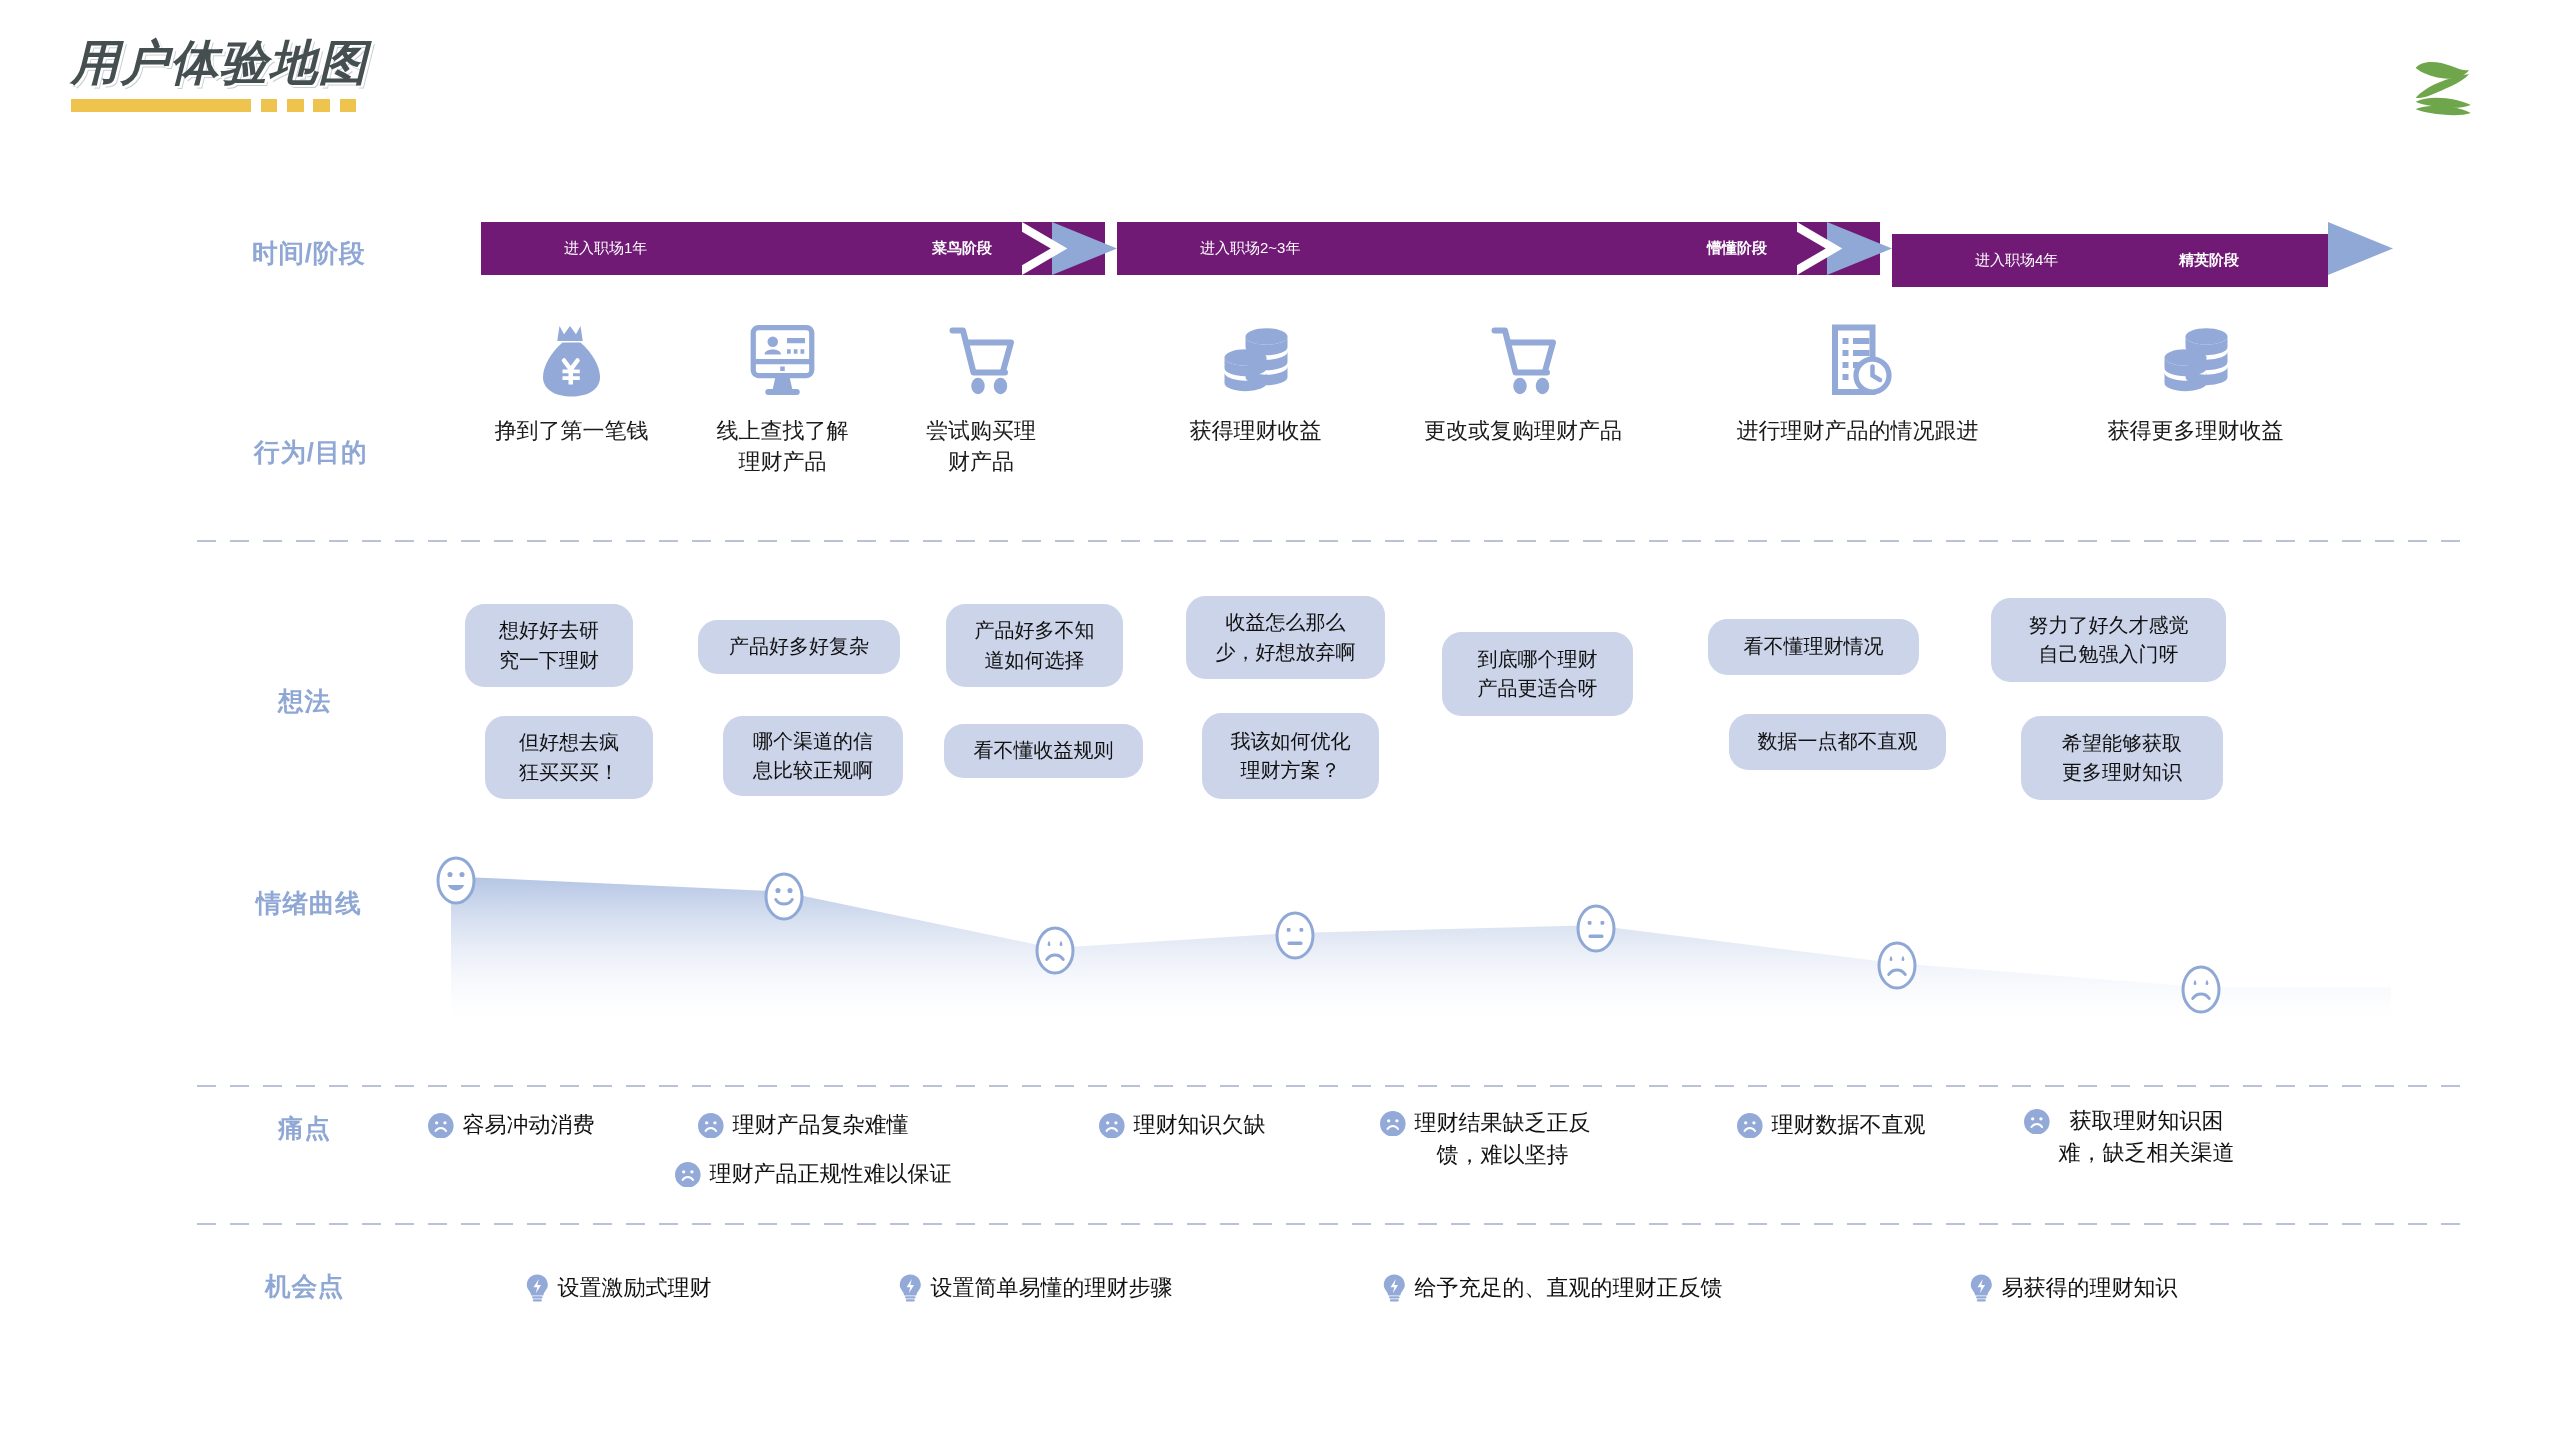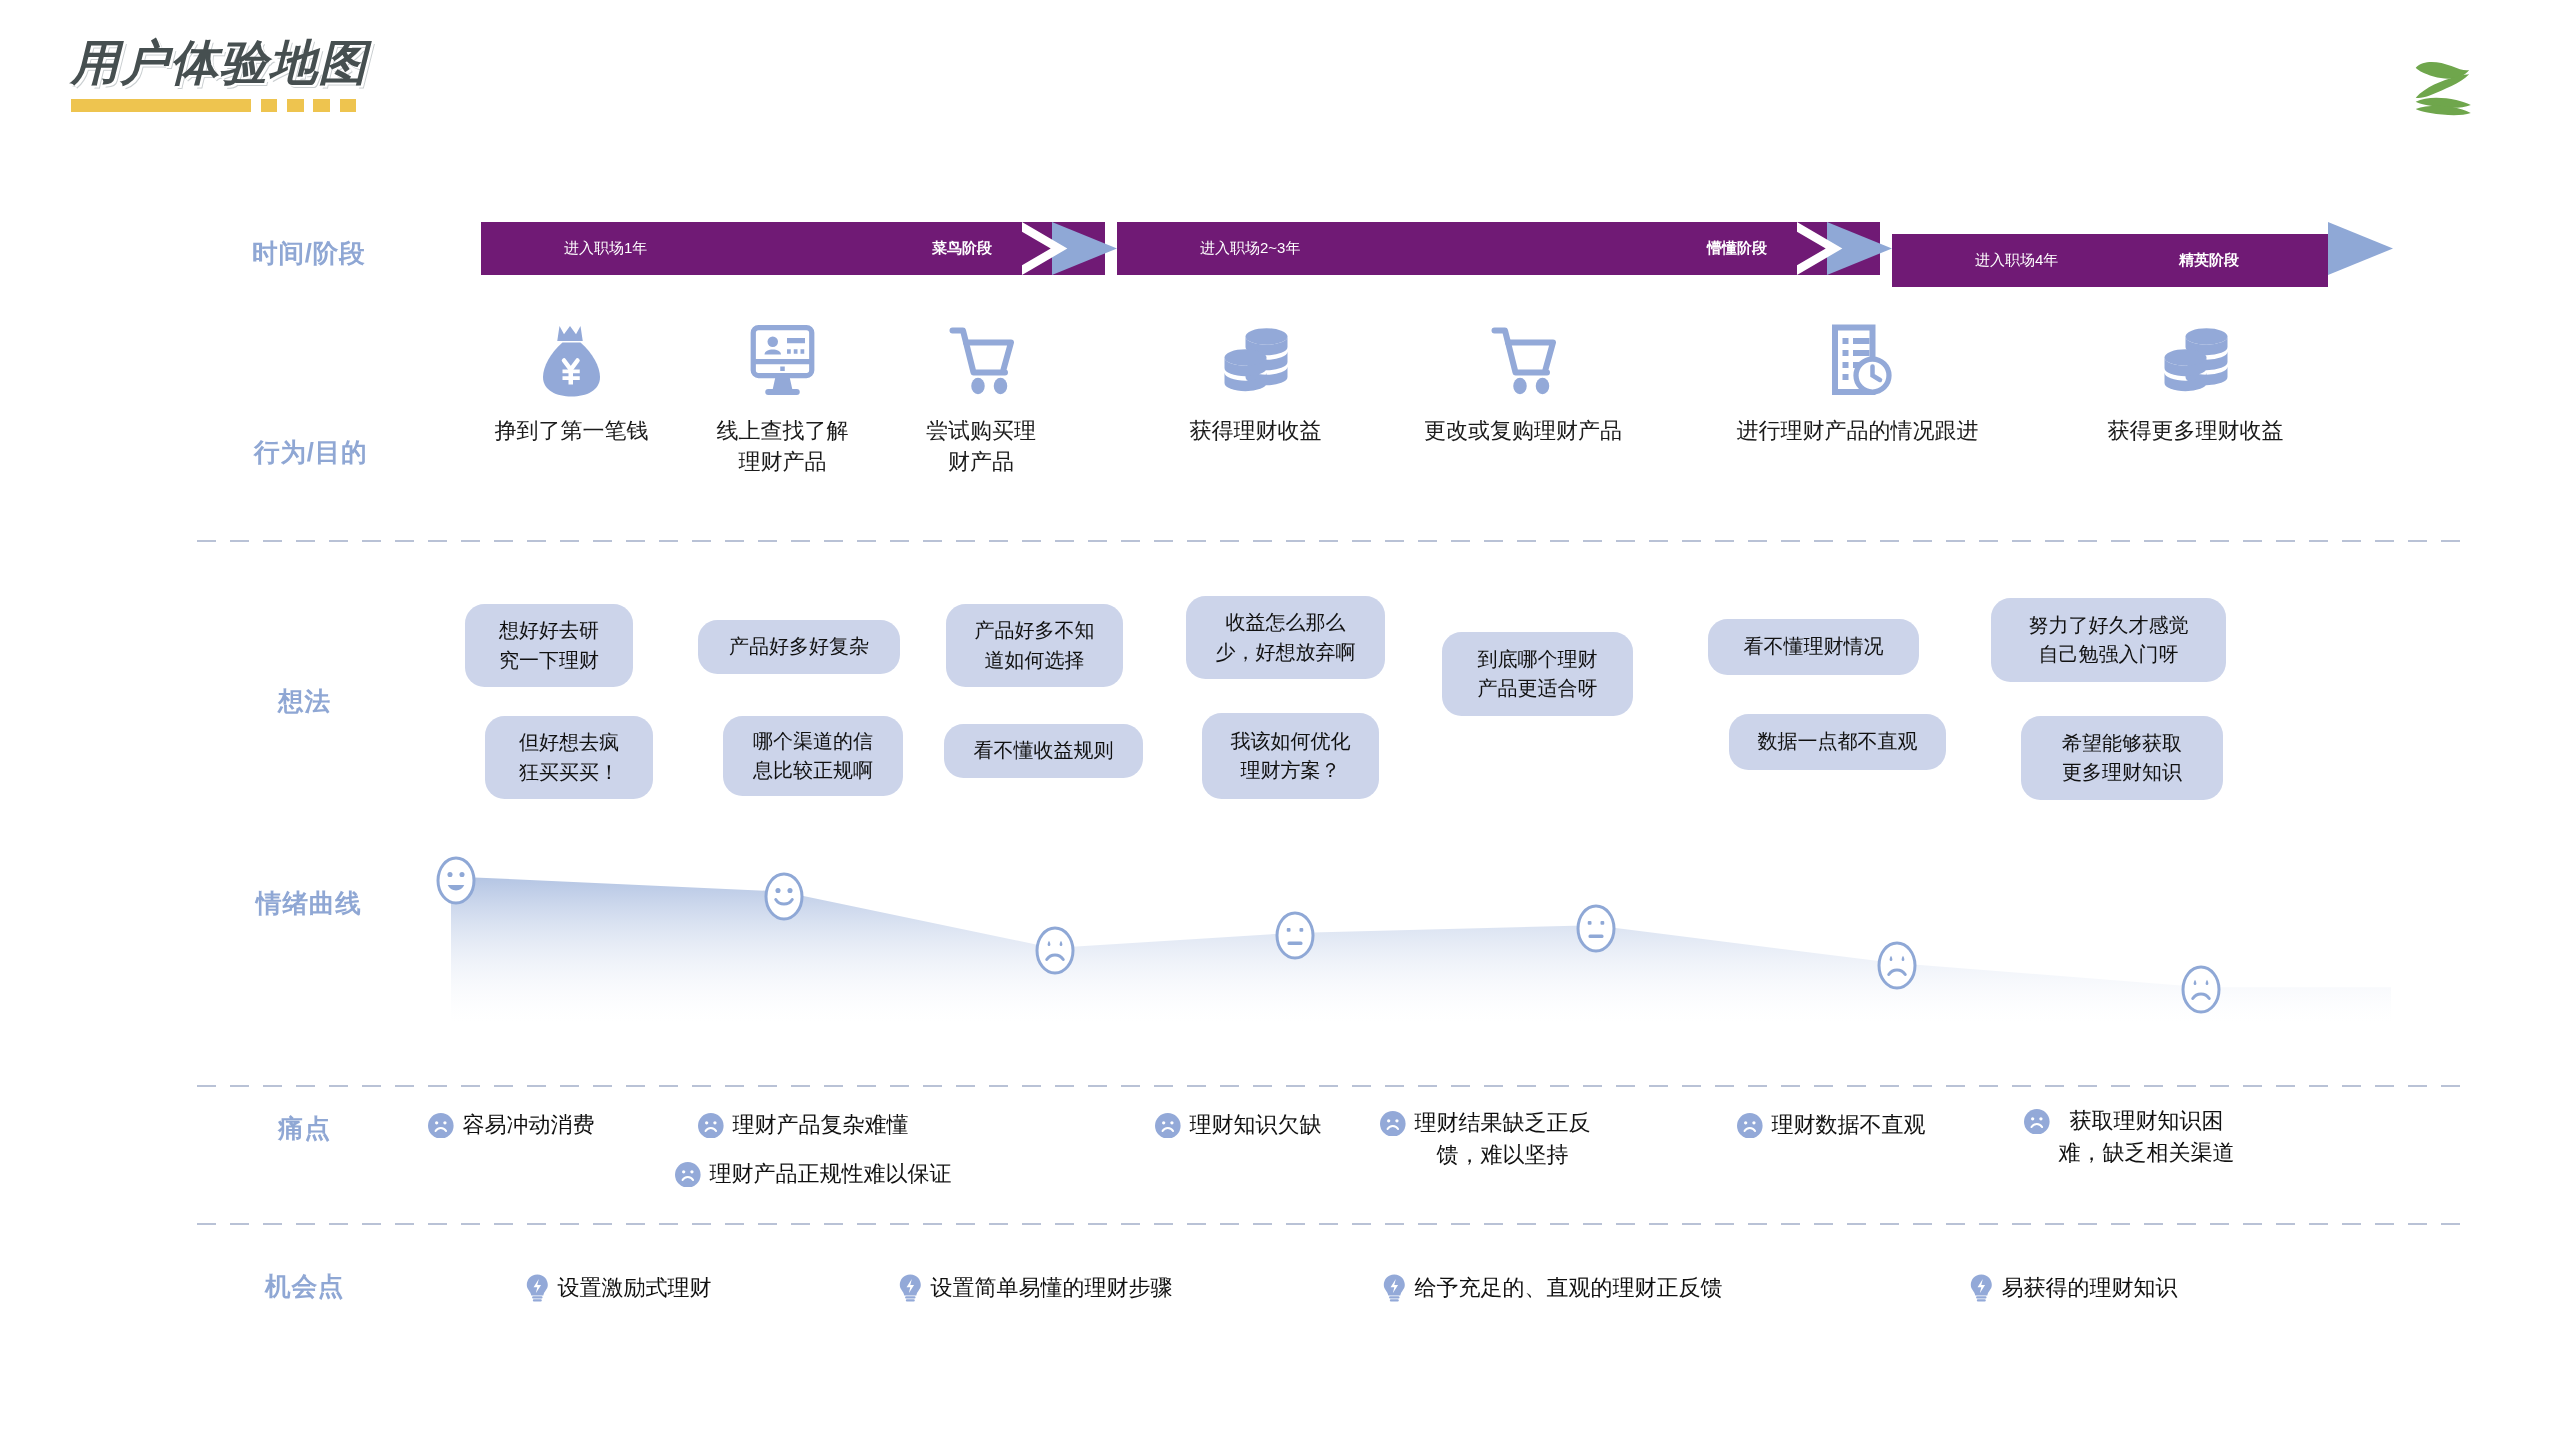"理财知识欠缺" div.pt-item { left: 1155px -> 1099px }
